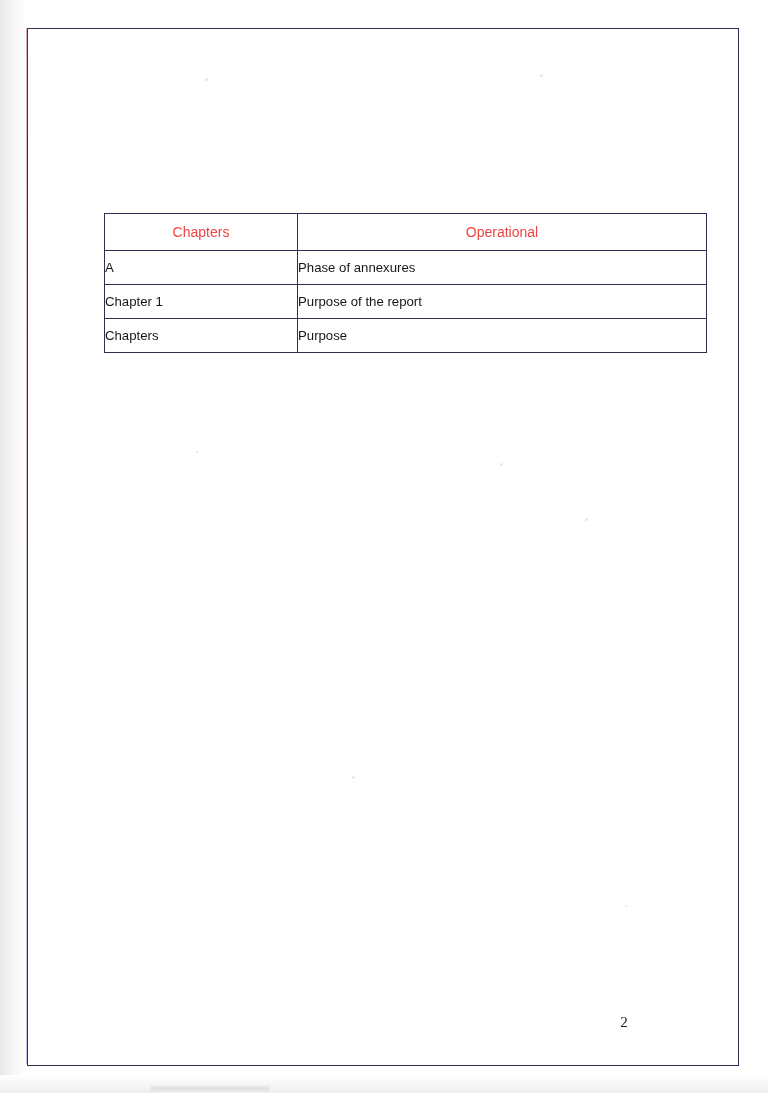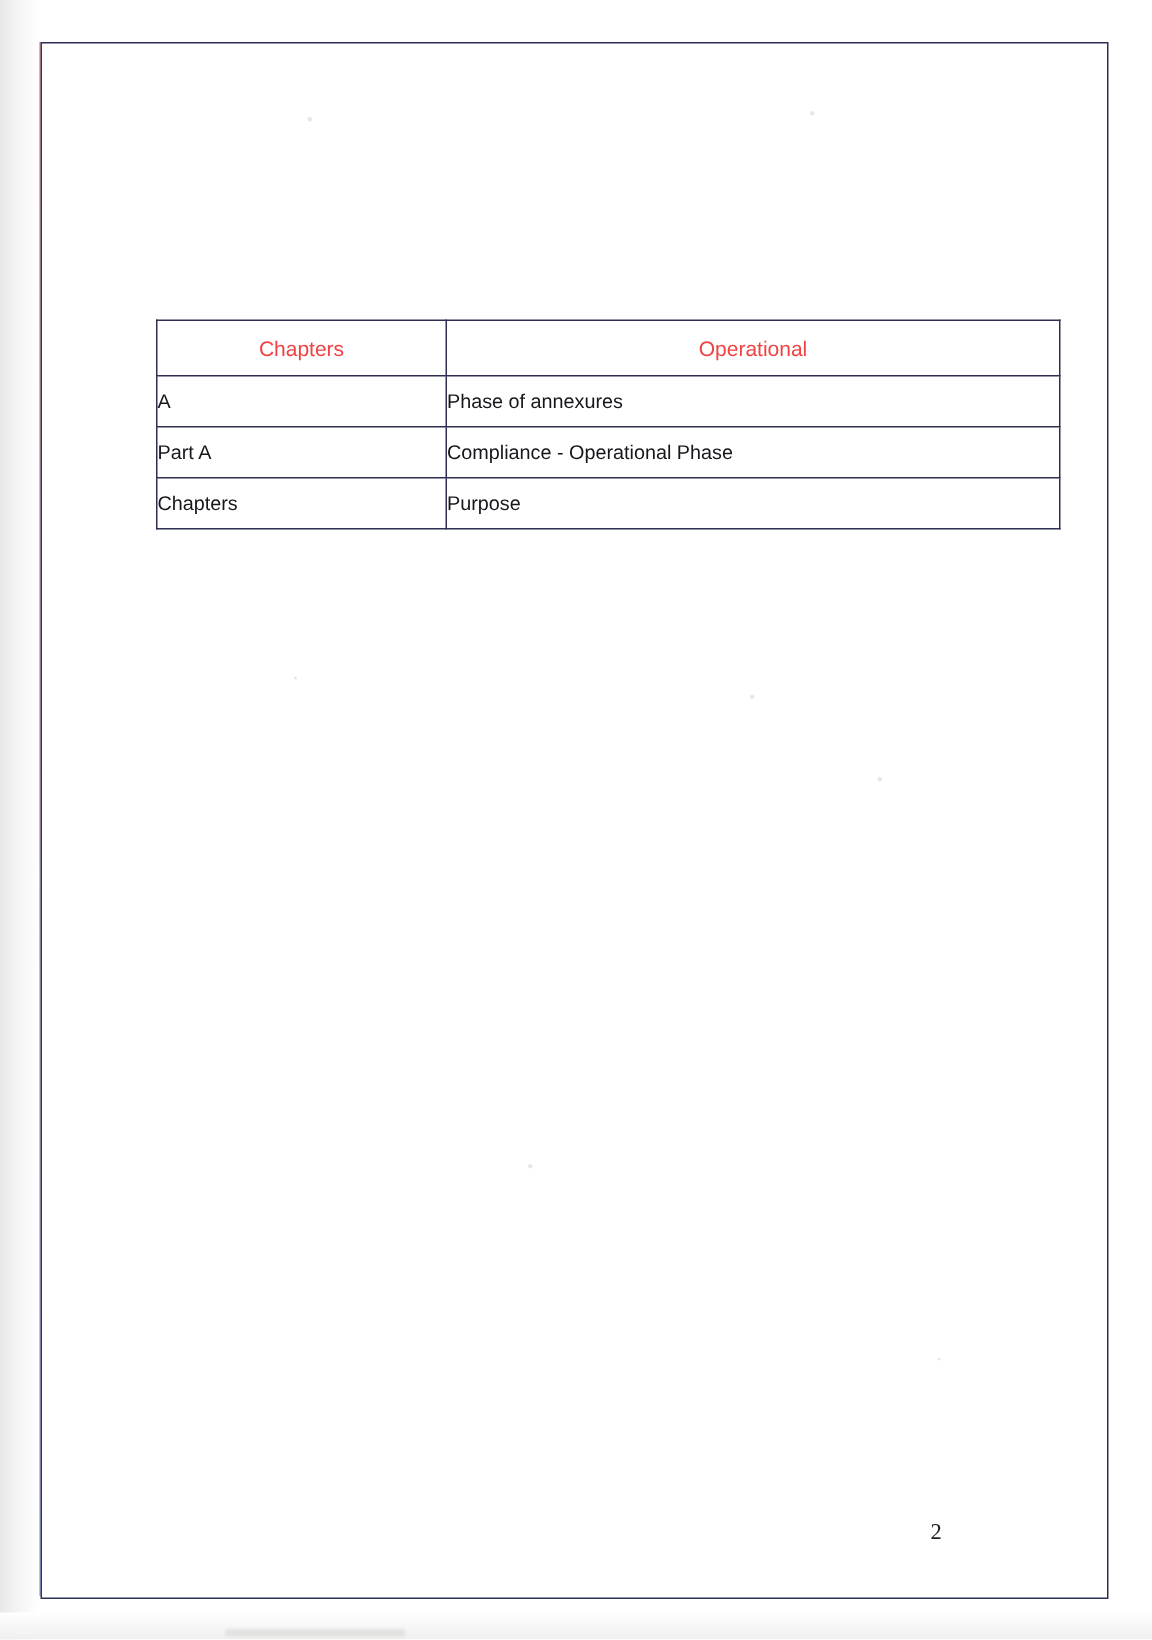"Chapter 1" tr { html: none -> <tr> <td>Chapter 1</td> <td>Purpose of the report</td> </tr> }
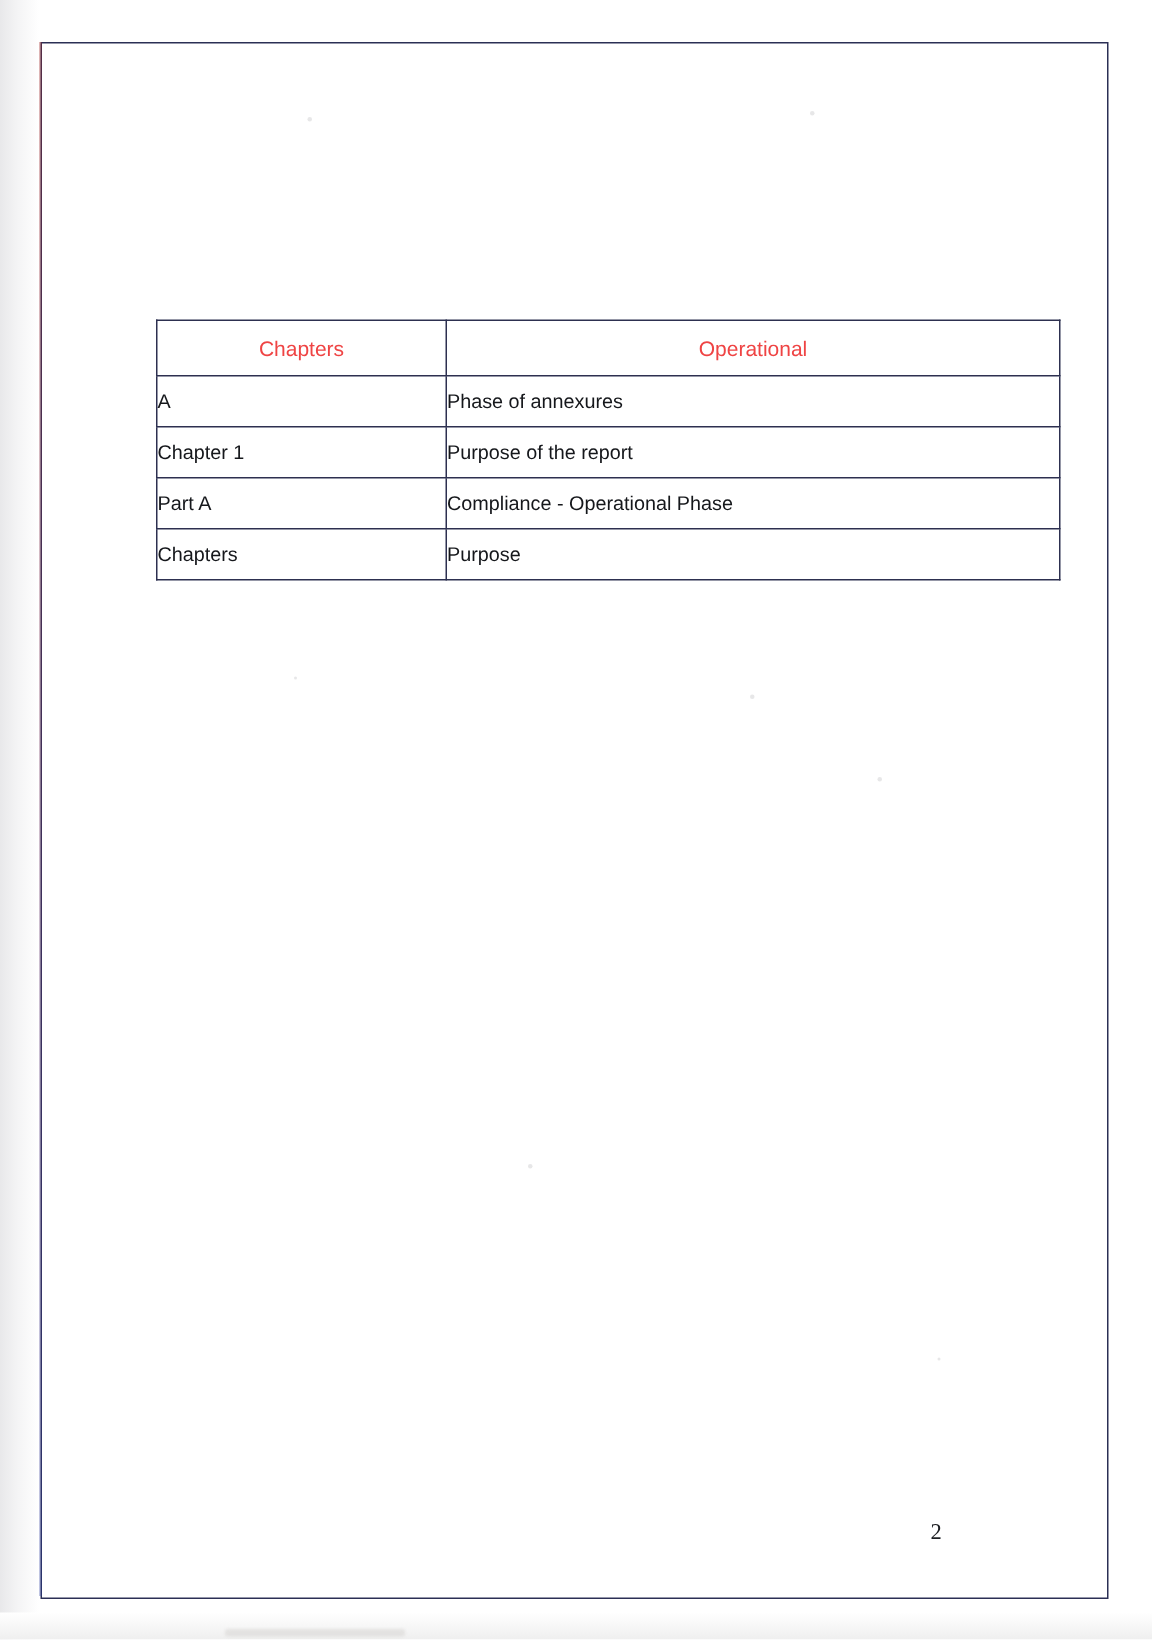"Part A" tr { html: <tr> <td>Part A</td> <td>Compliance - Operational Phase</td> </tr> -> none }
